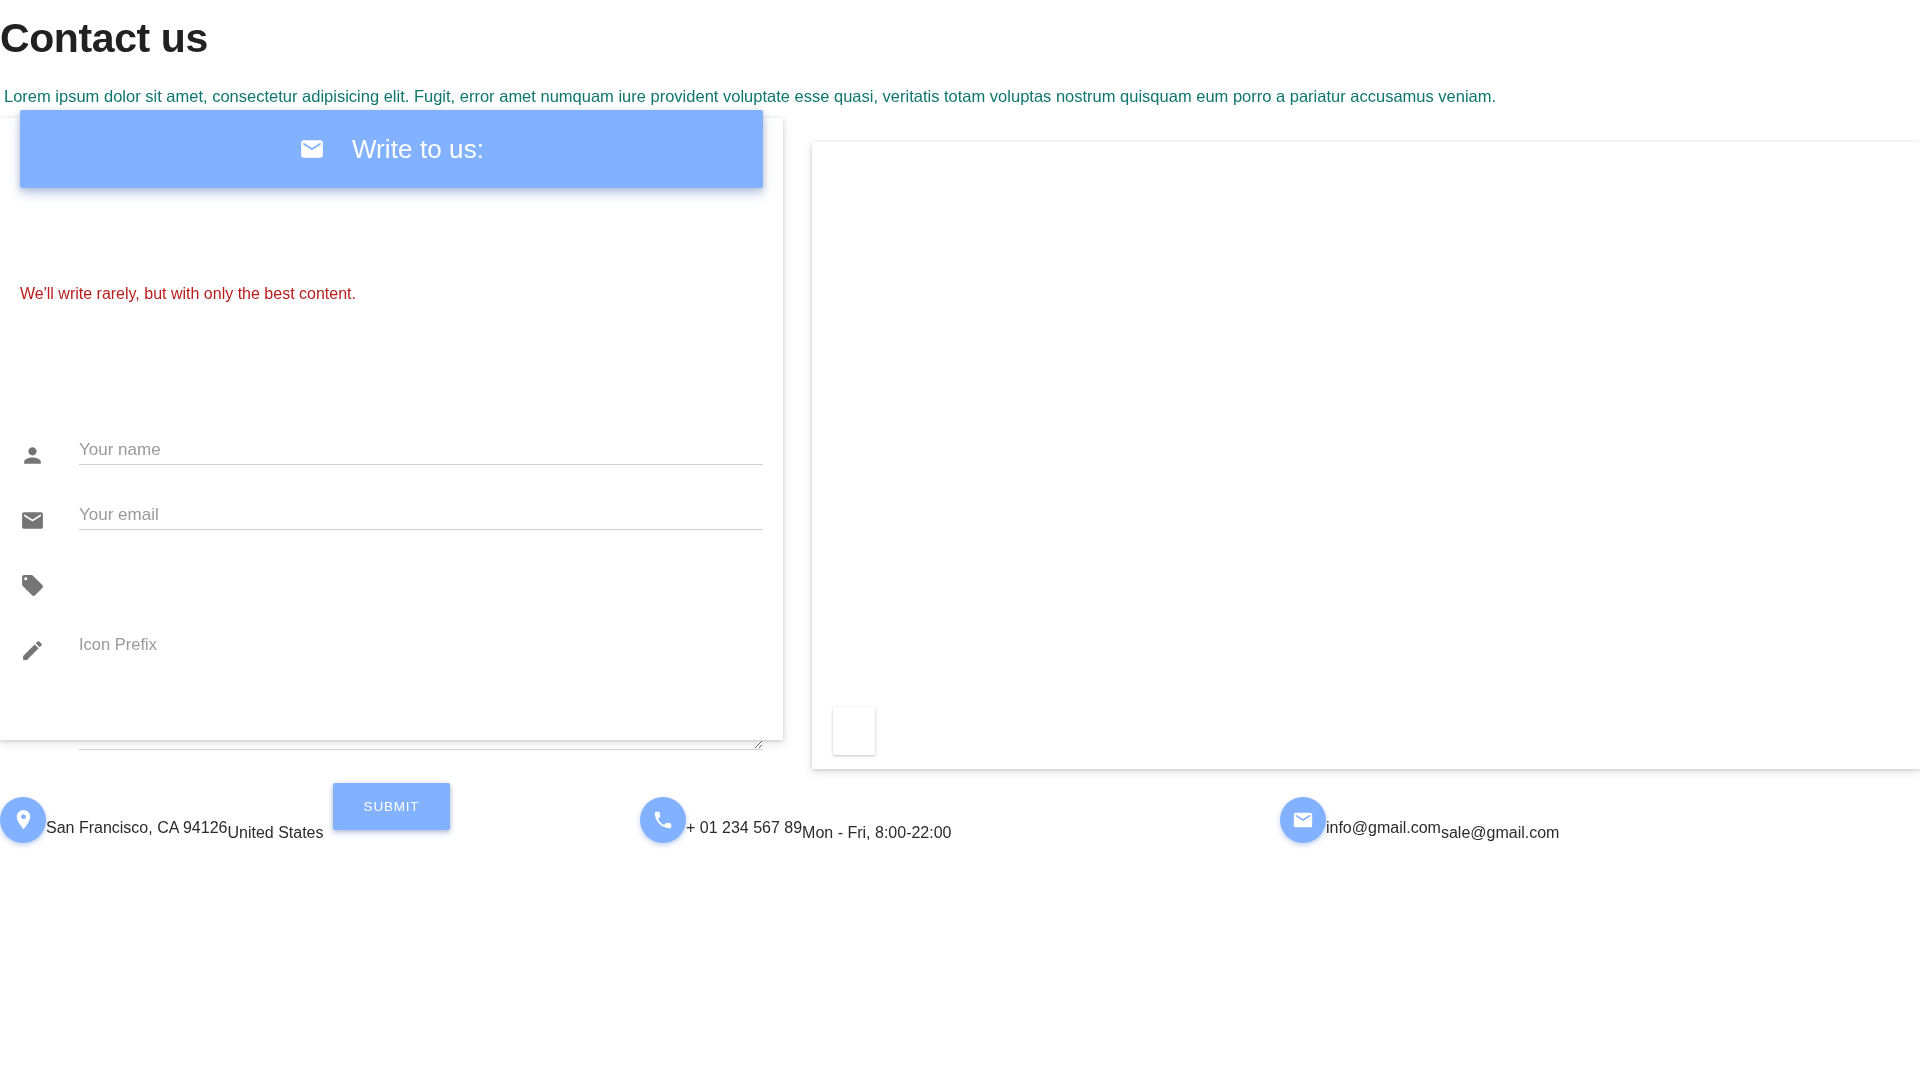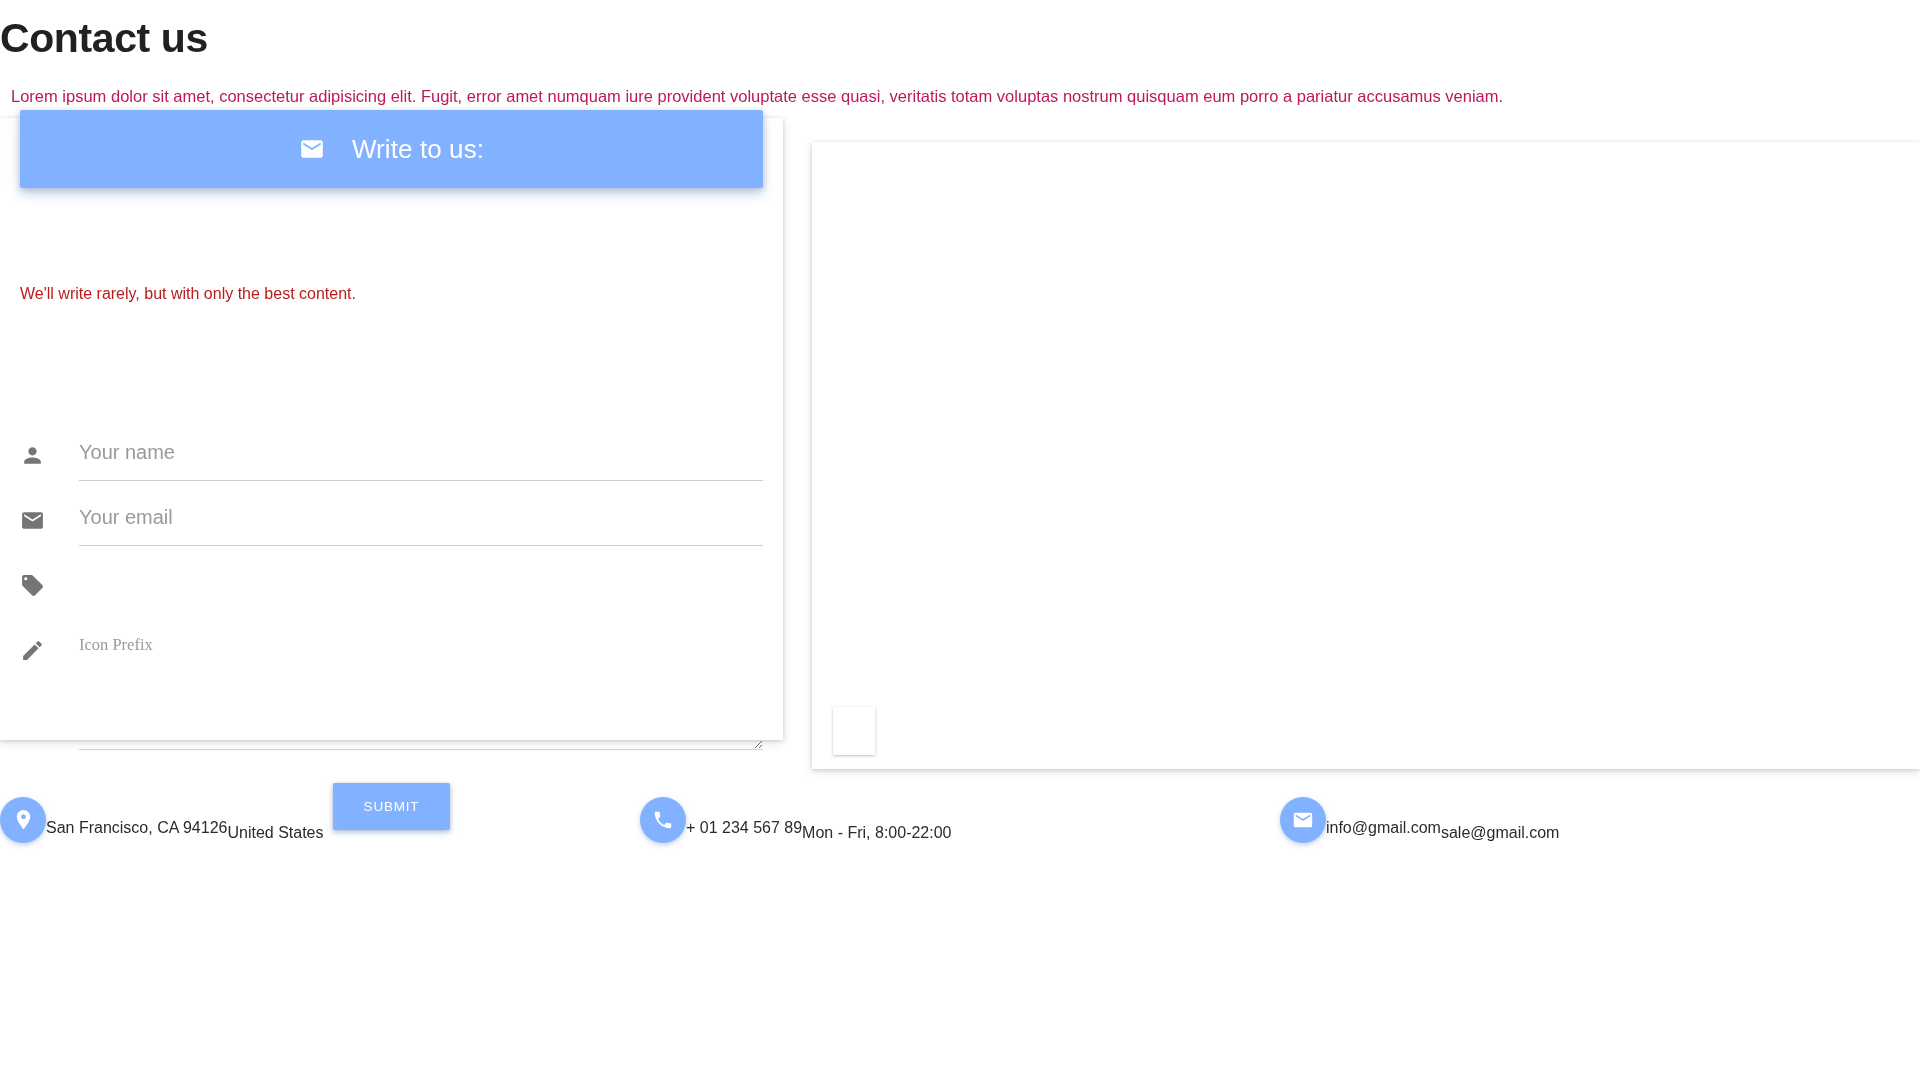"Lorem ipsum dolor sit amet," .page-subtitle { color: #be185d -> #0f766e; left: 7px -> 0px }
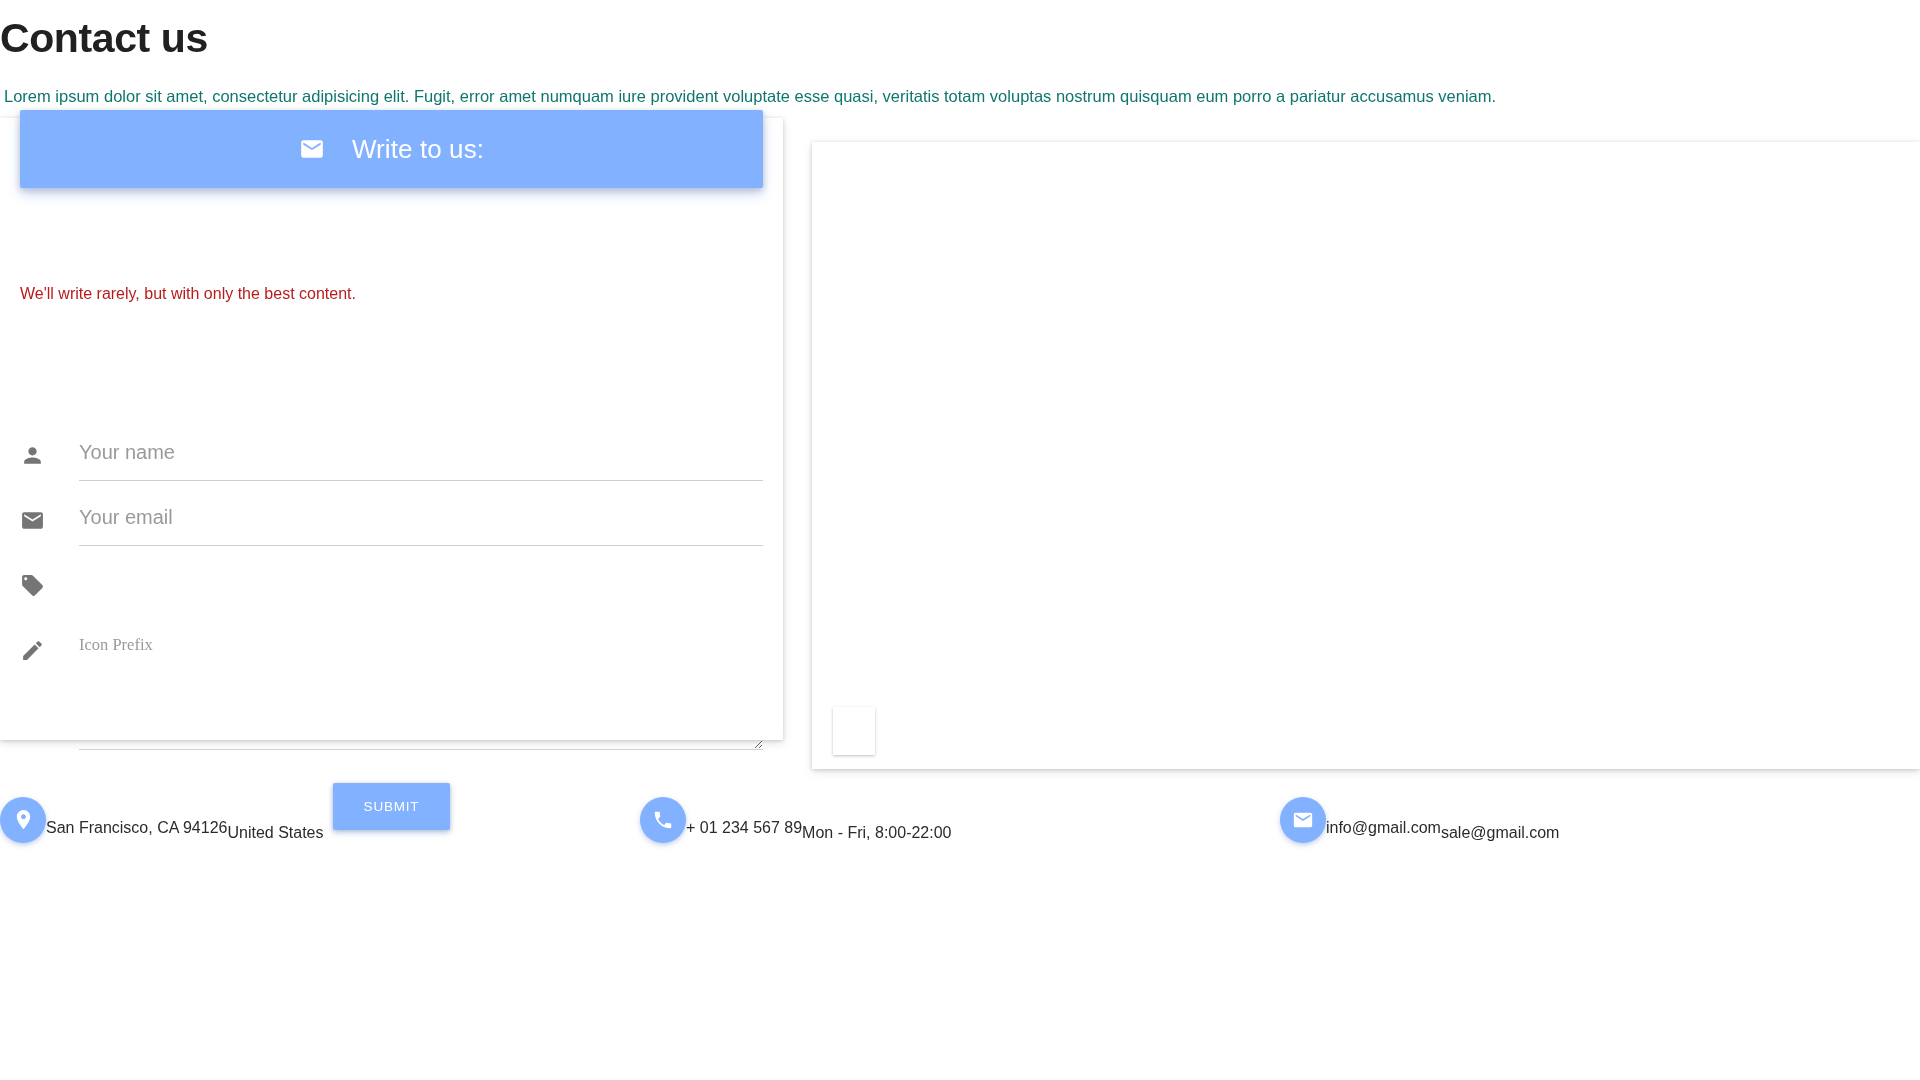"Your name" .field-input { font-size: 20px -> 17px; padding: 9px 0 16px 0 -> 9px 0 4px 0 }
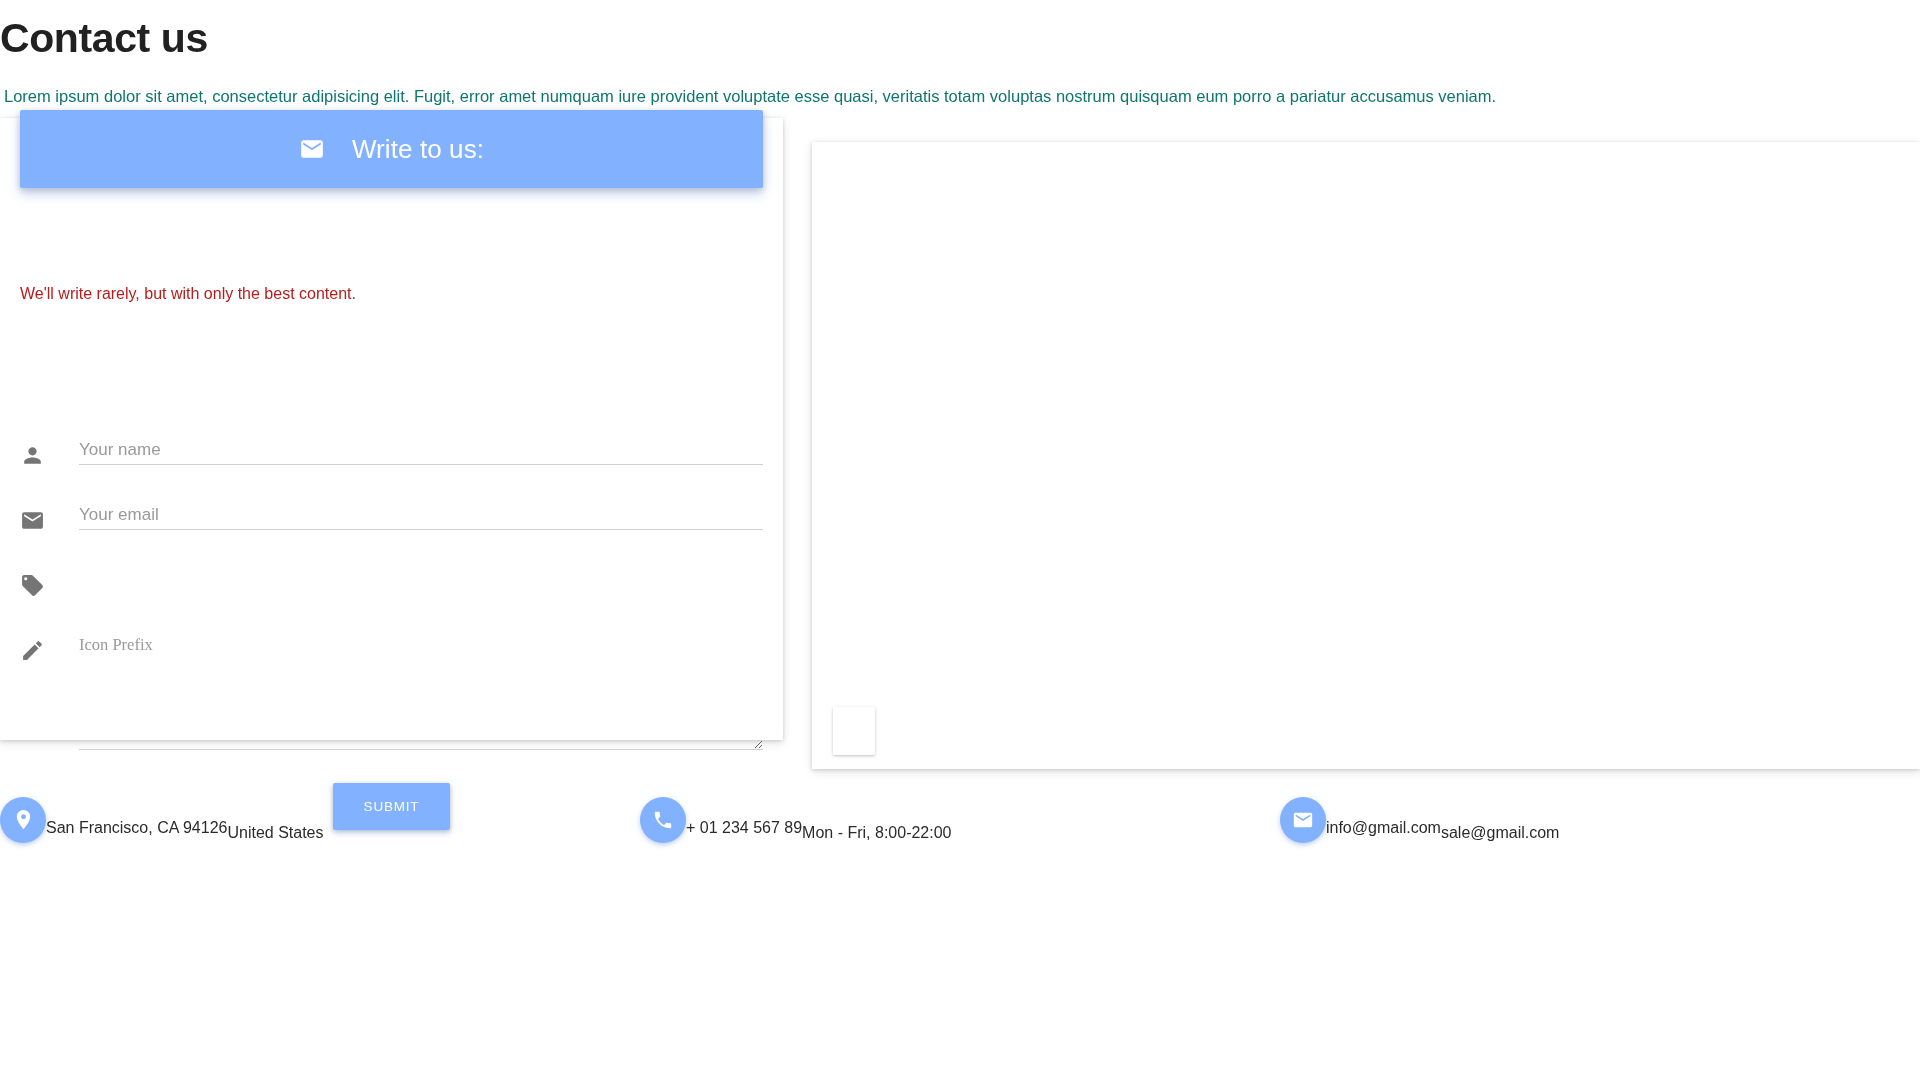"Icon Prefix" .field-textarea { font-family: Liberation Serif, serif -> Liberation Sans, sans-serif }
